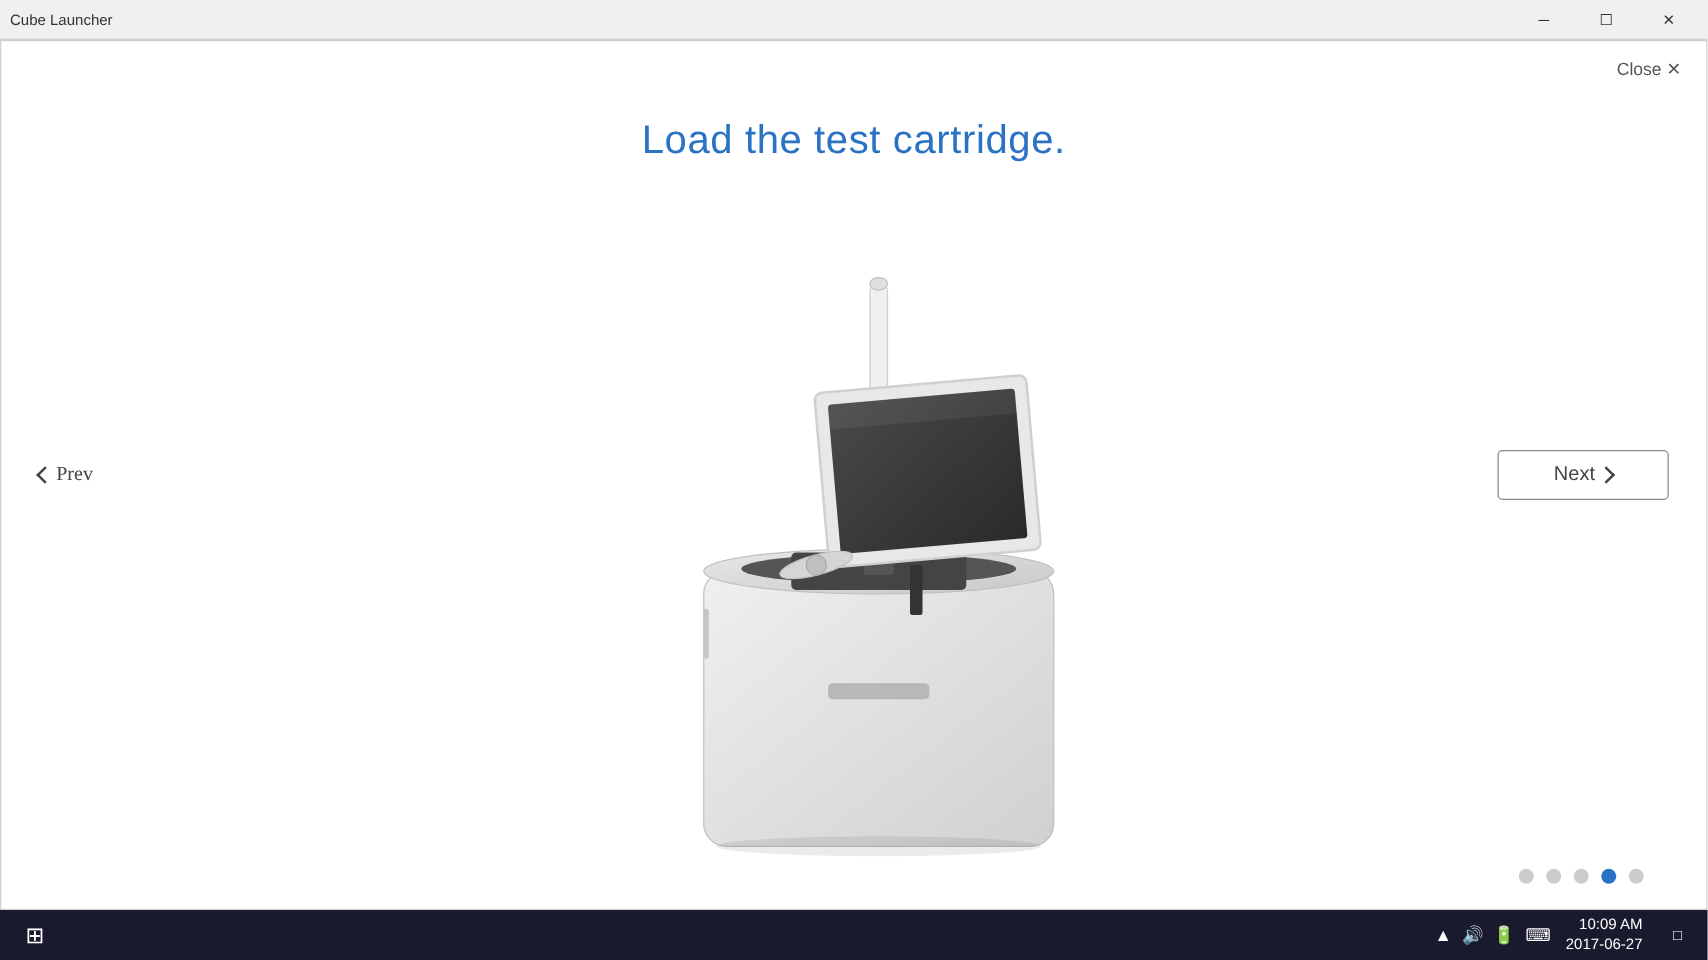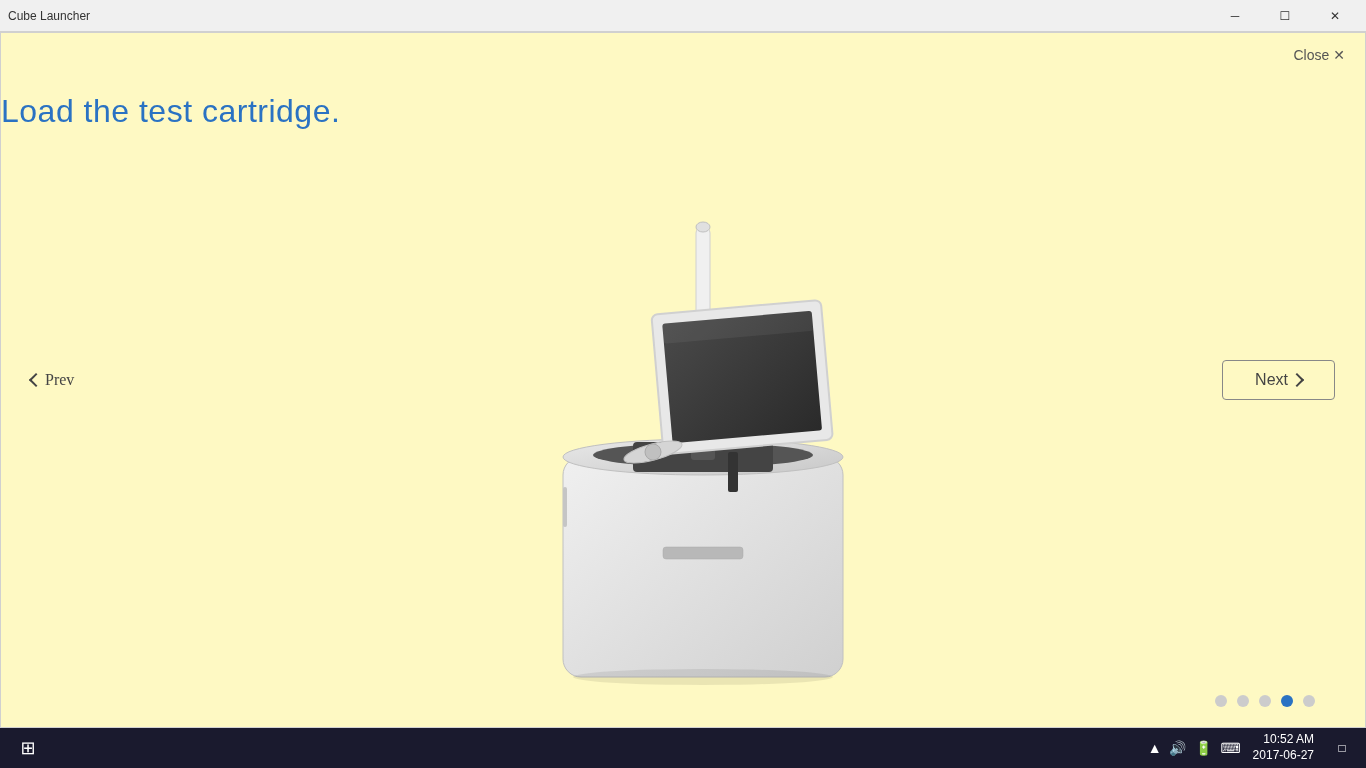"Close" .main-window { background: #fef9c3 -> #ffffff }
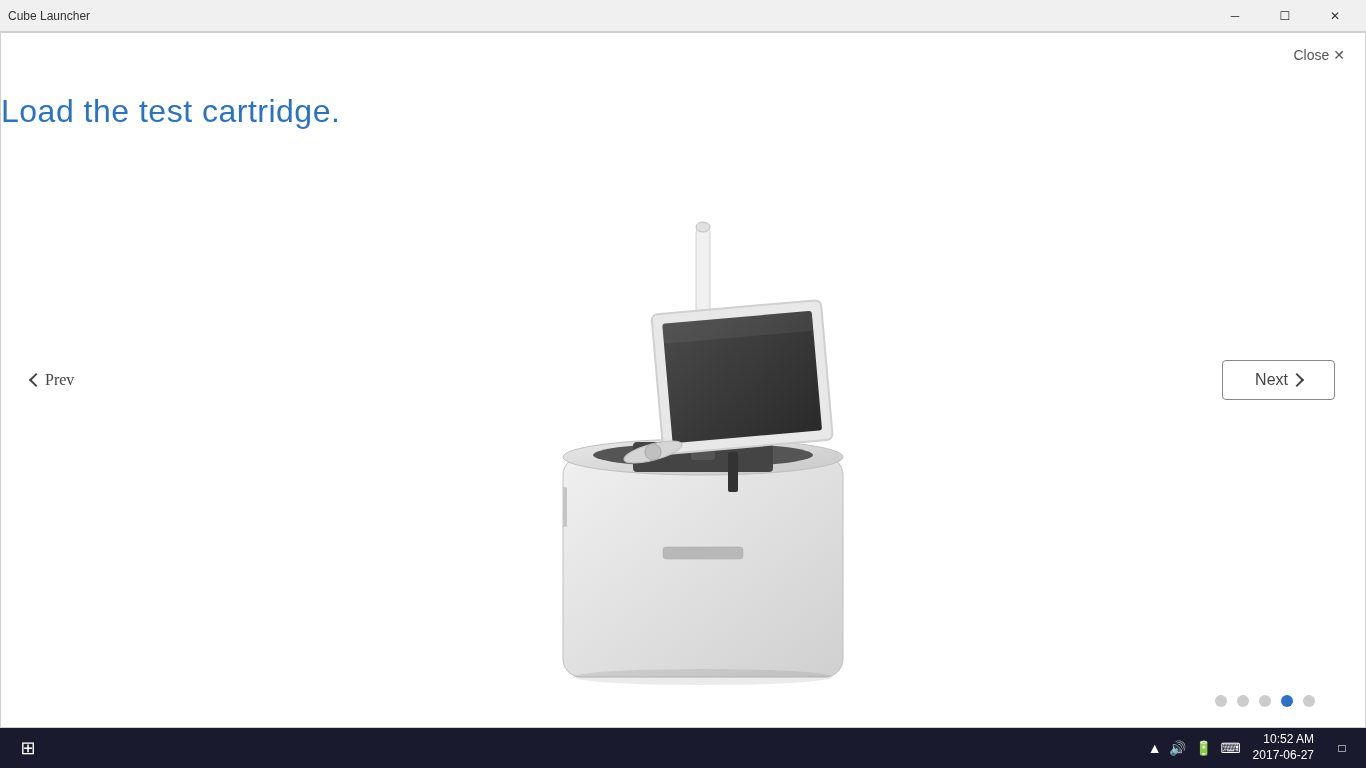"Load the test cartridge." .page-title { text-align: none -> center }
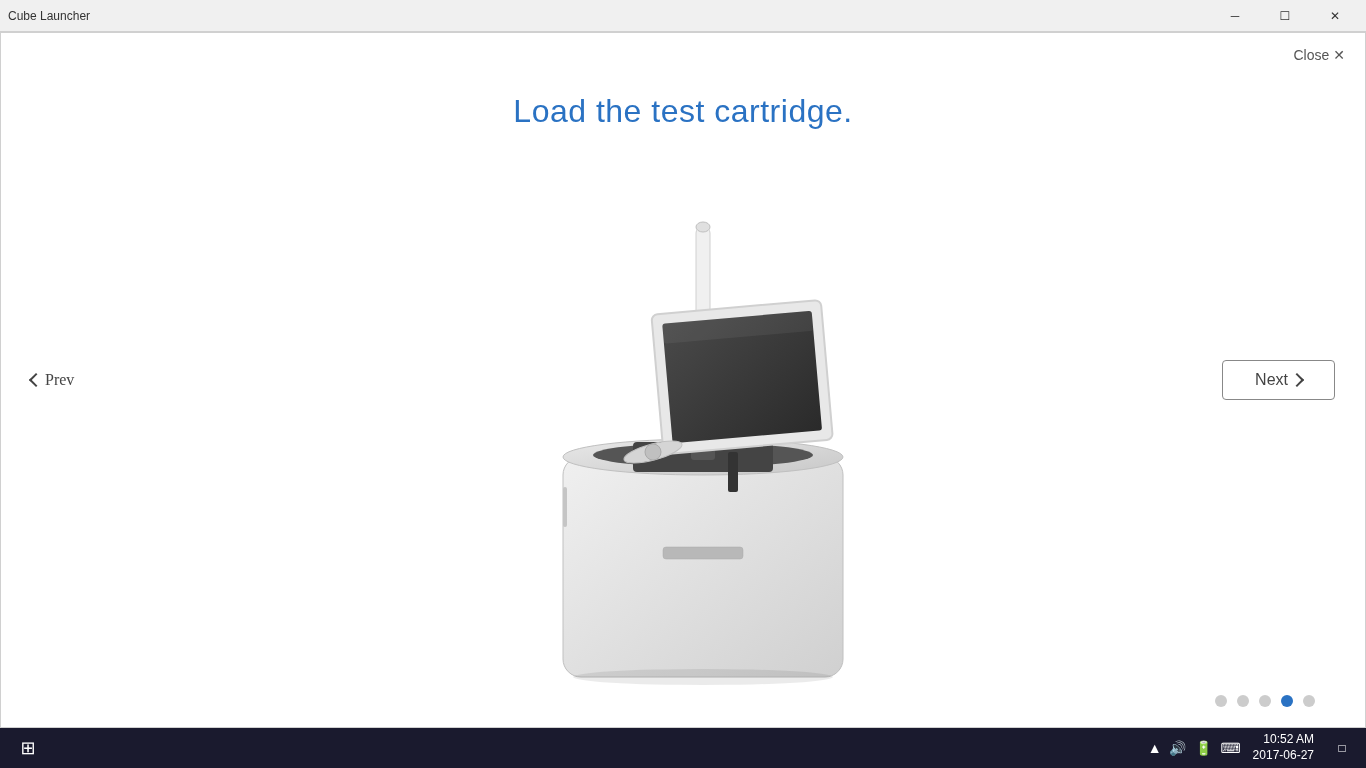"Next" .nav-next { padding: 10px 32px -> 10px 44px }
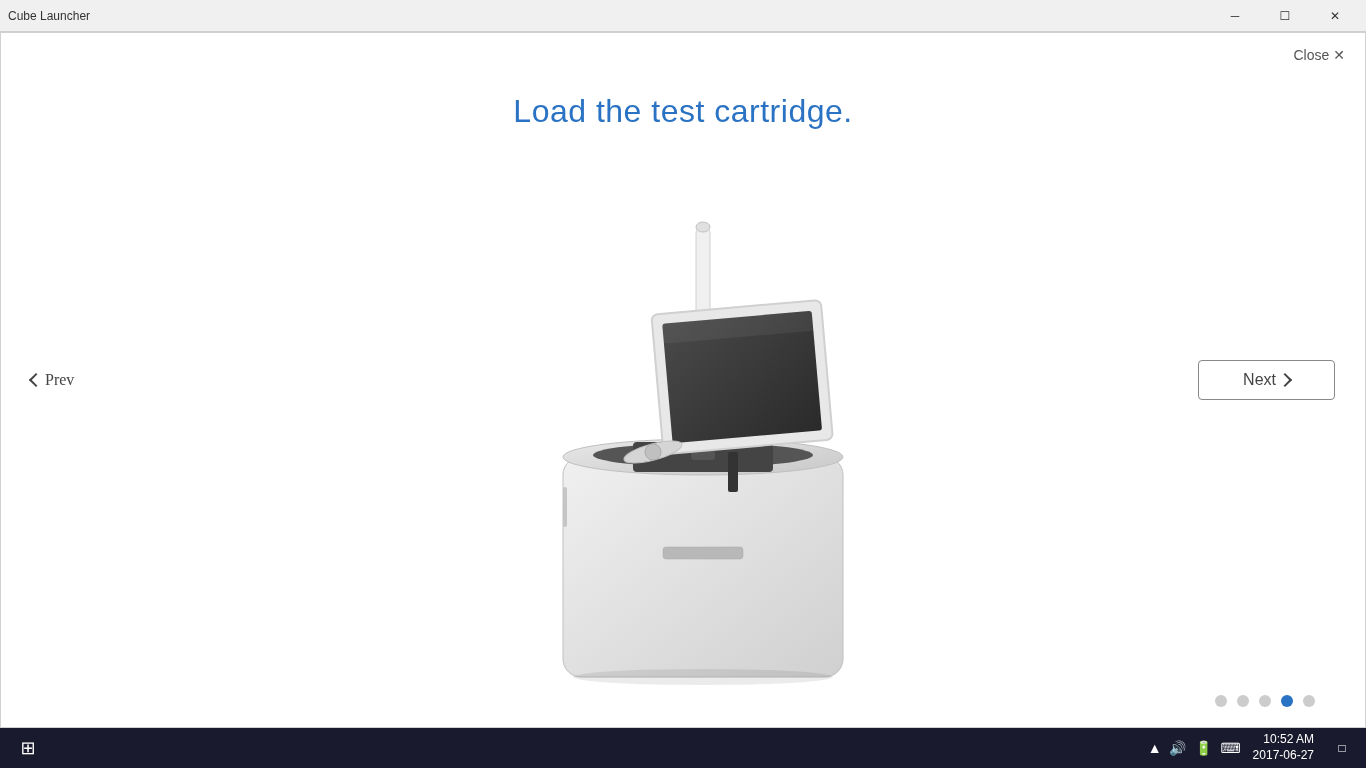"10:52 AM" div { text: 10:52 -> 10:09 }
